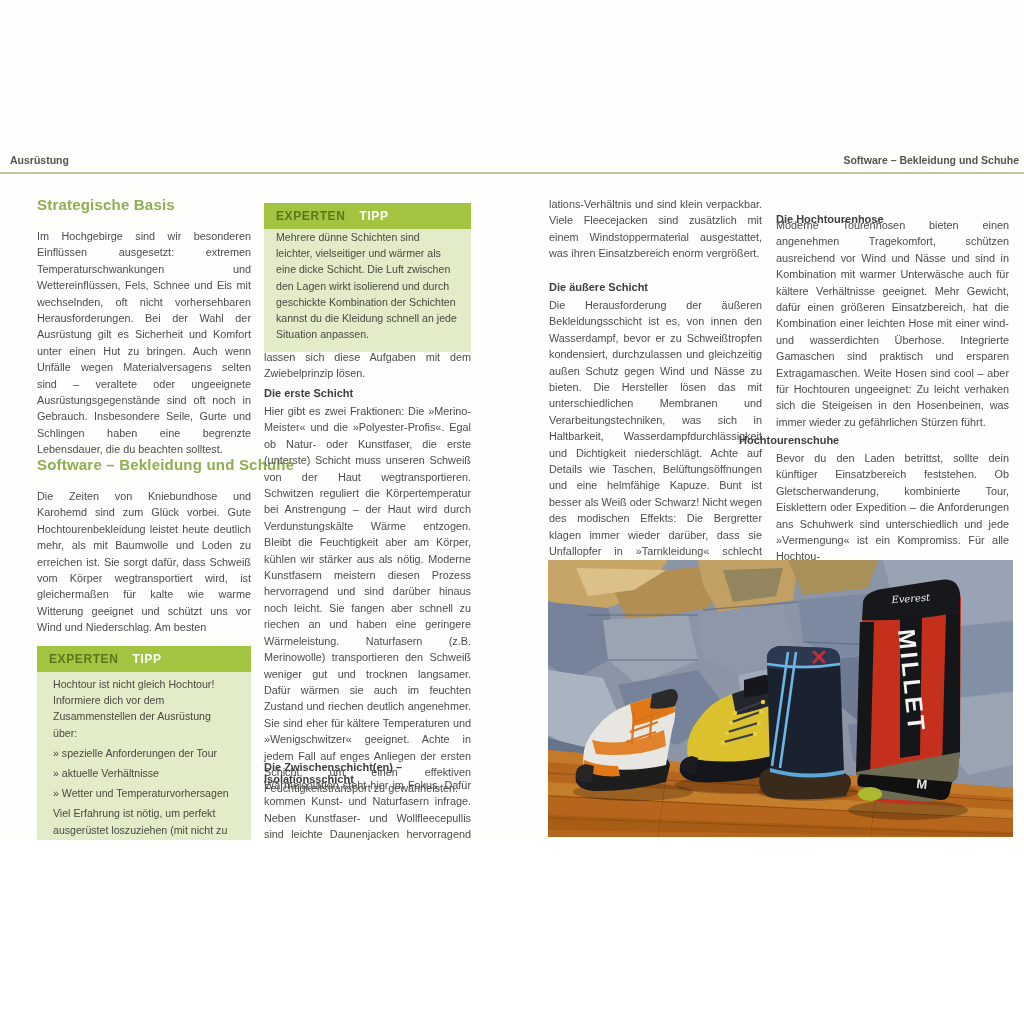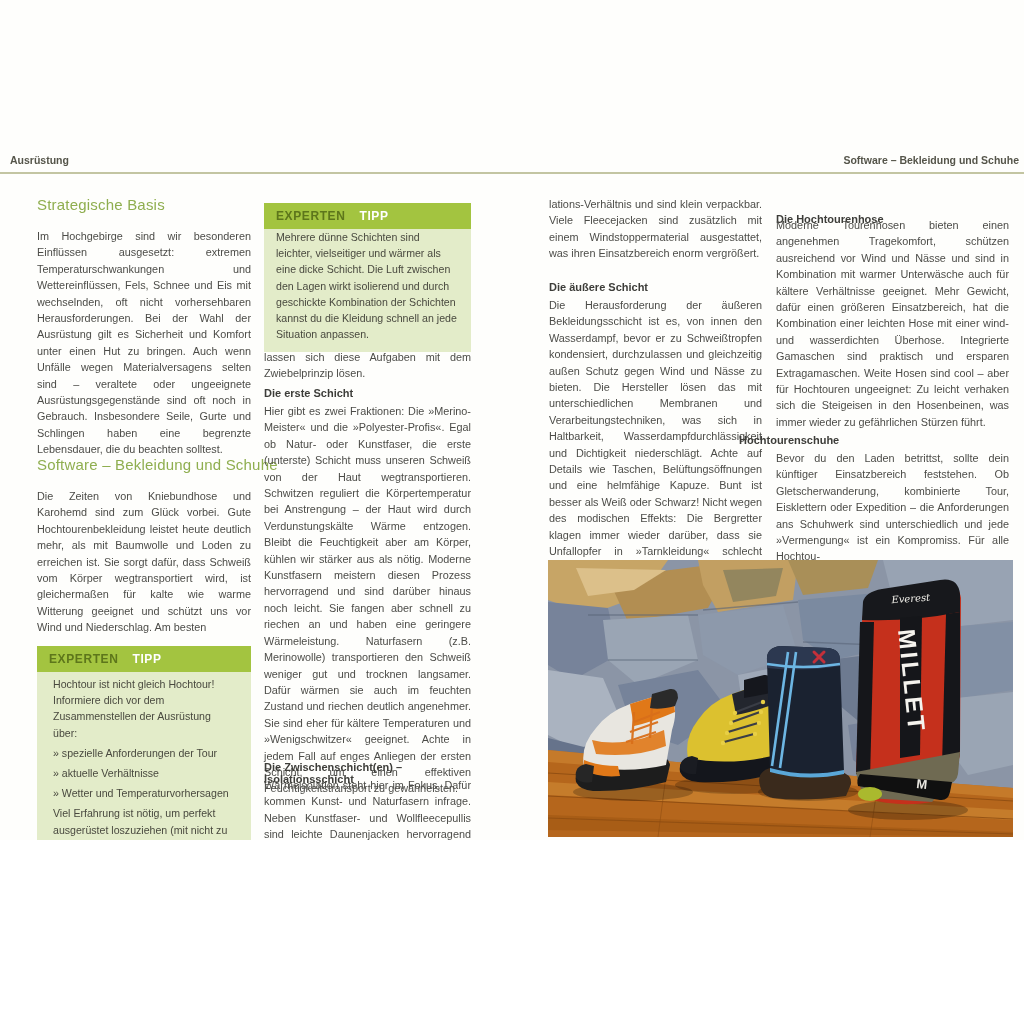"Strategische Basis" .sec-title { font-weight: normal -> bold }
